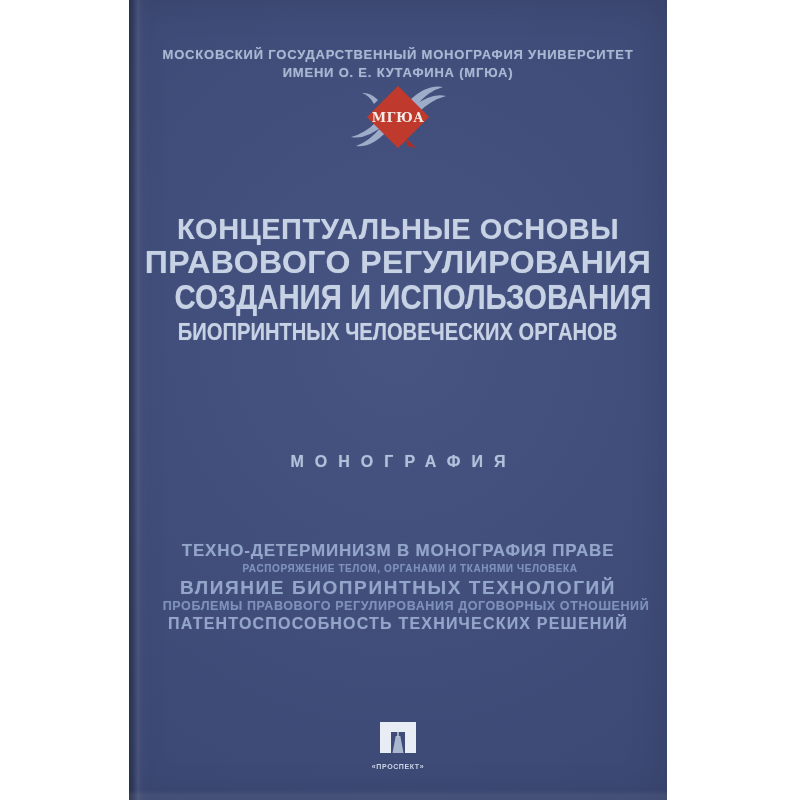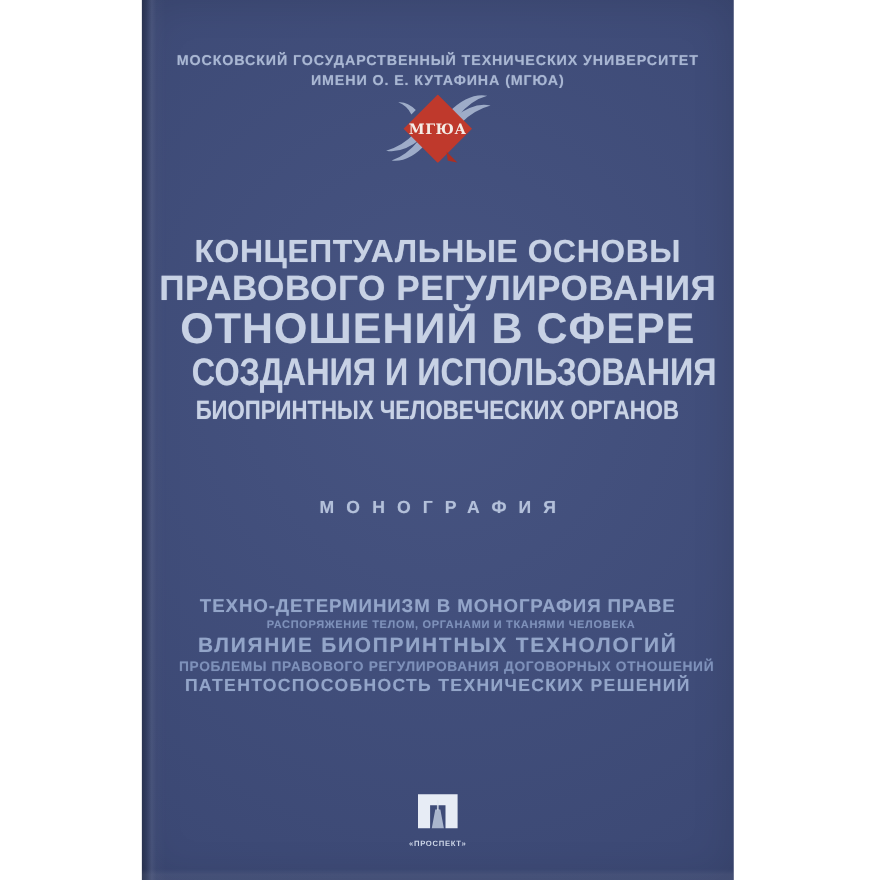"МОСКОВСКИЙ ГОСУДАРСТВЕННЫЙ ТЕХНИЧЕСКИХ" div { text: ТЕХНИЧЕСКИХ -> МОНОГРАФИЯ }
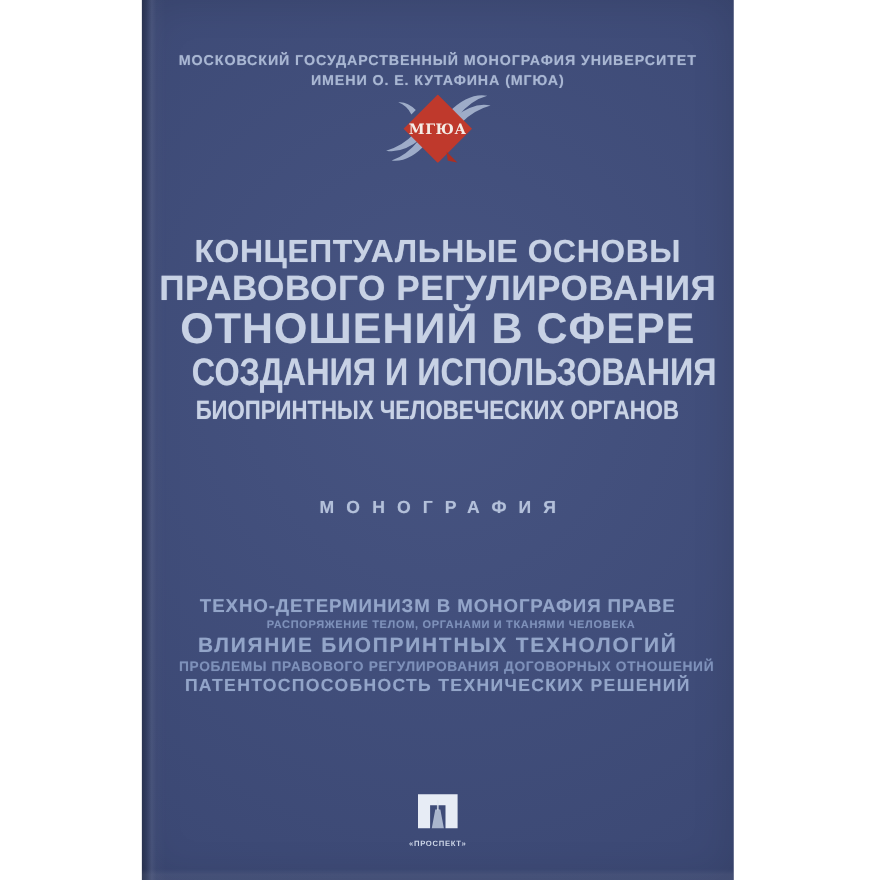"ОТНОШЕНИЙ В СФЕРЕ" div.tl { html: <div>ОТНОШЕНИЙ В СФЕРЕ</div> -> none }
